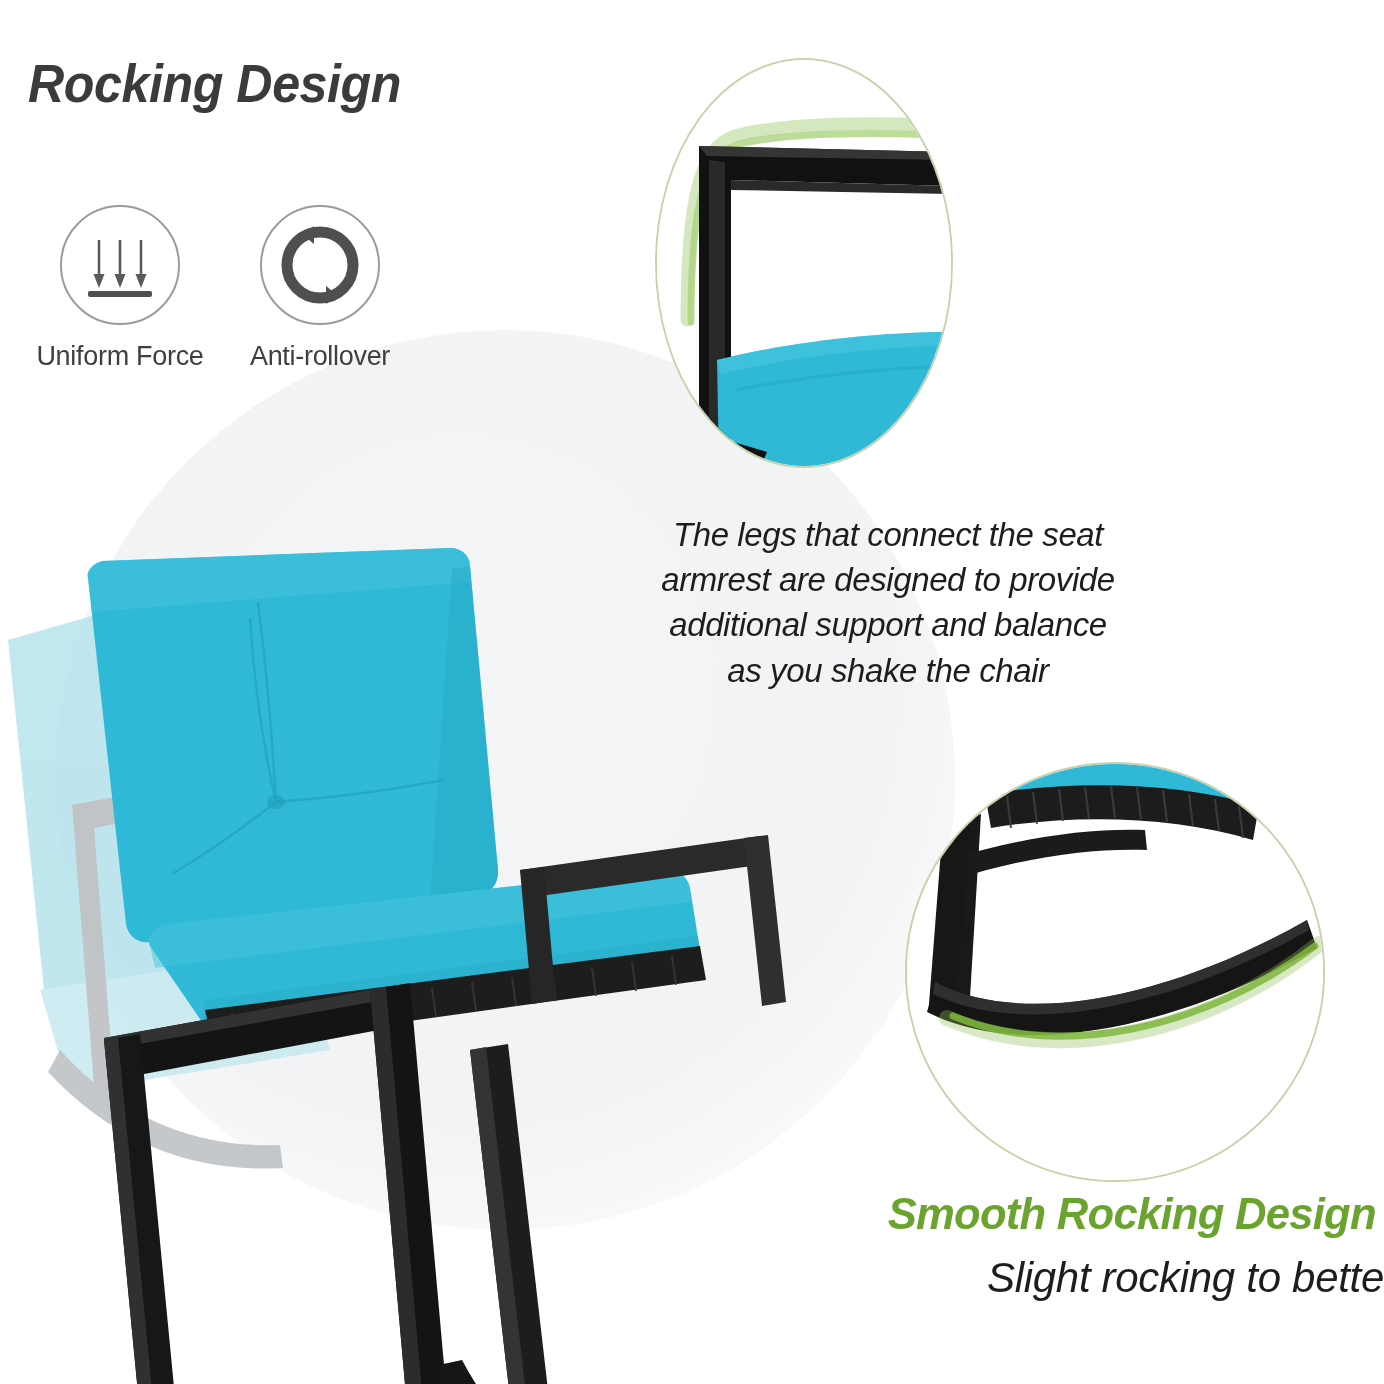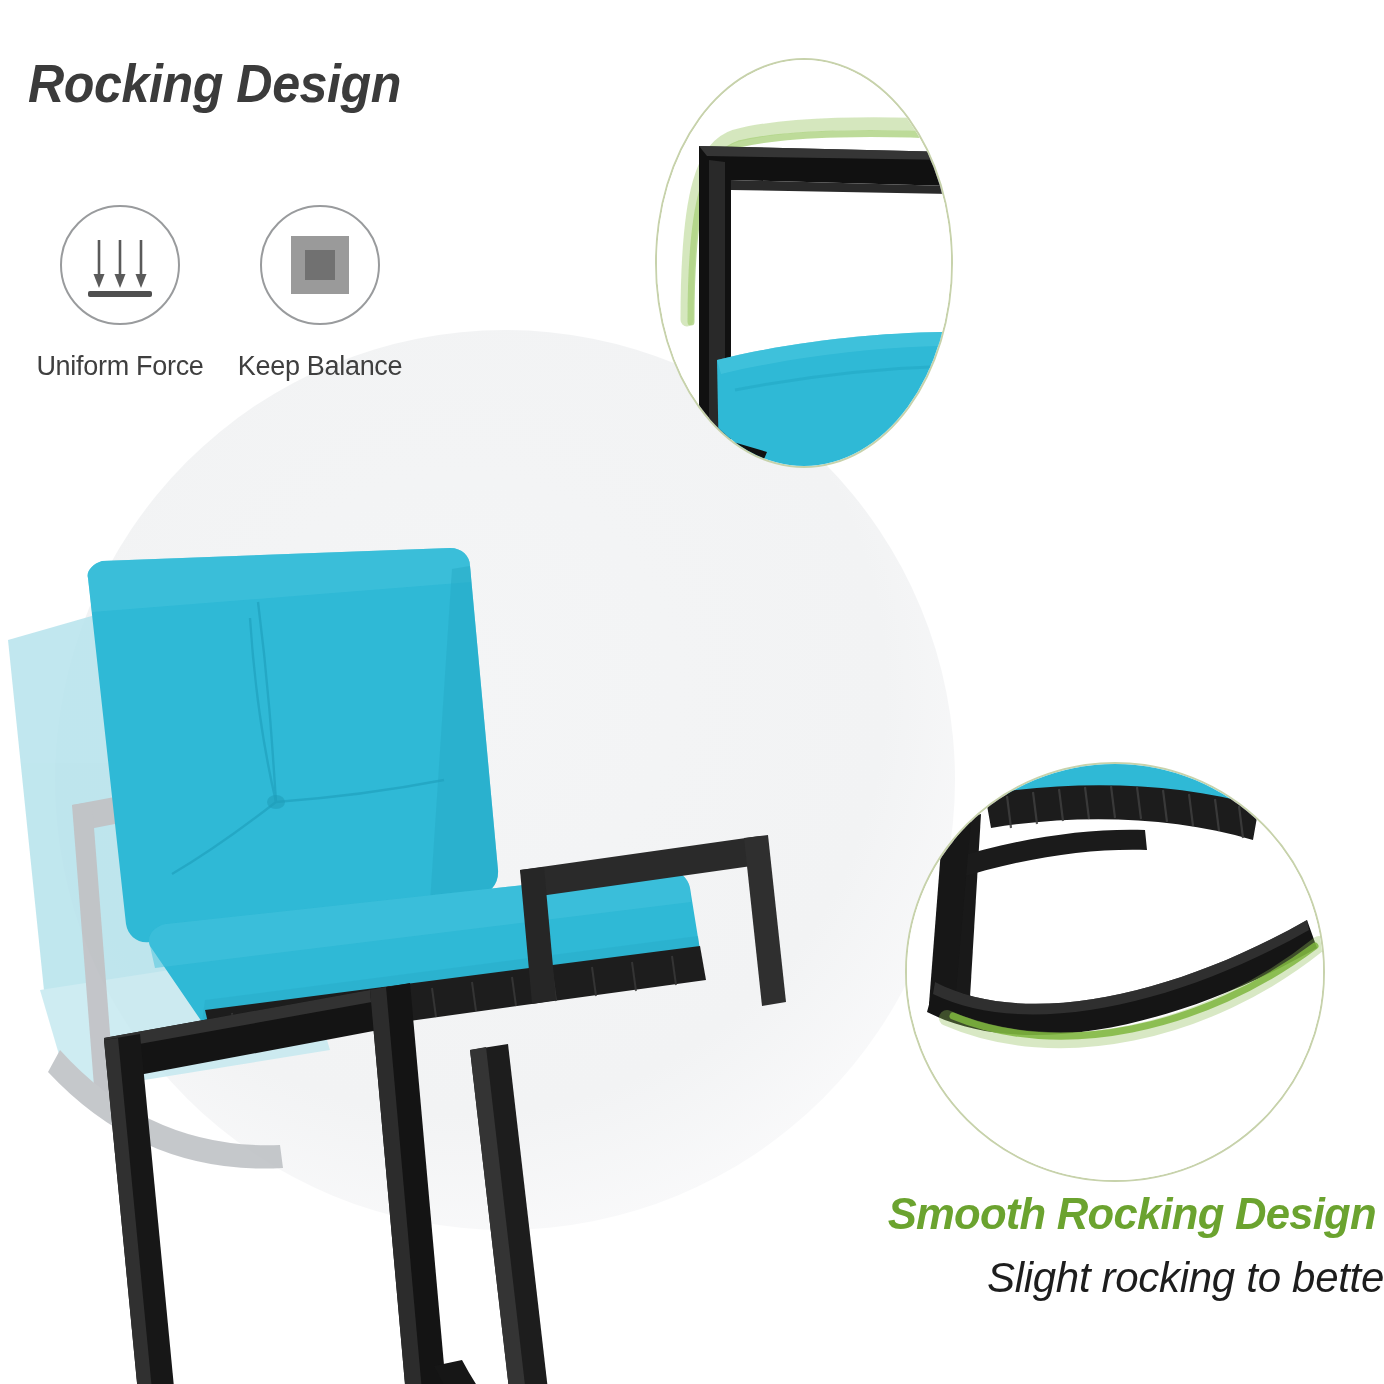"Uniform Force" .feature { gap: 10px -> none }
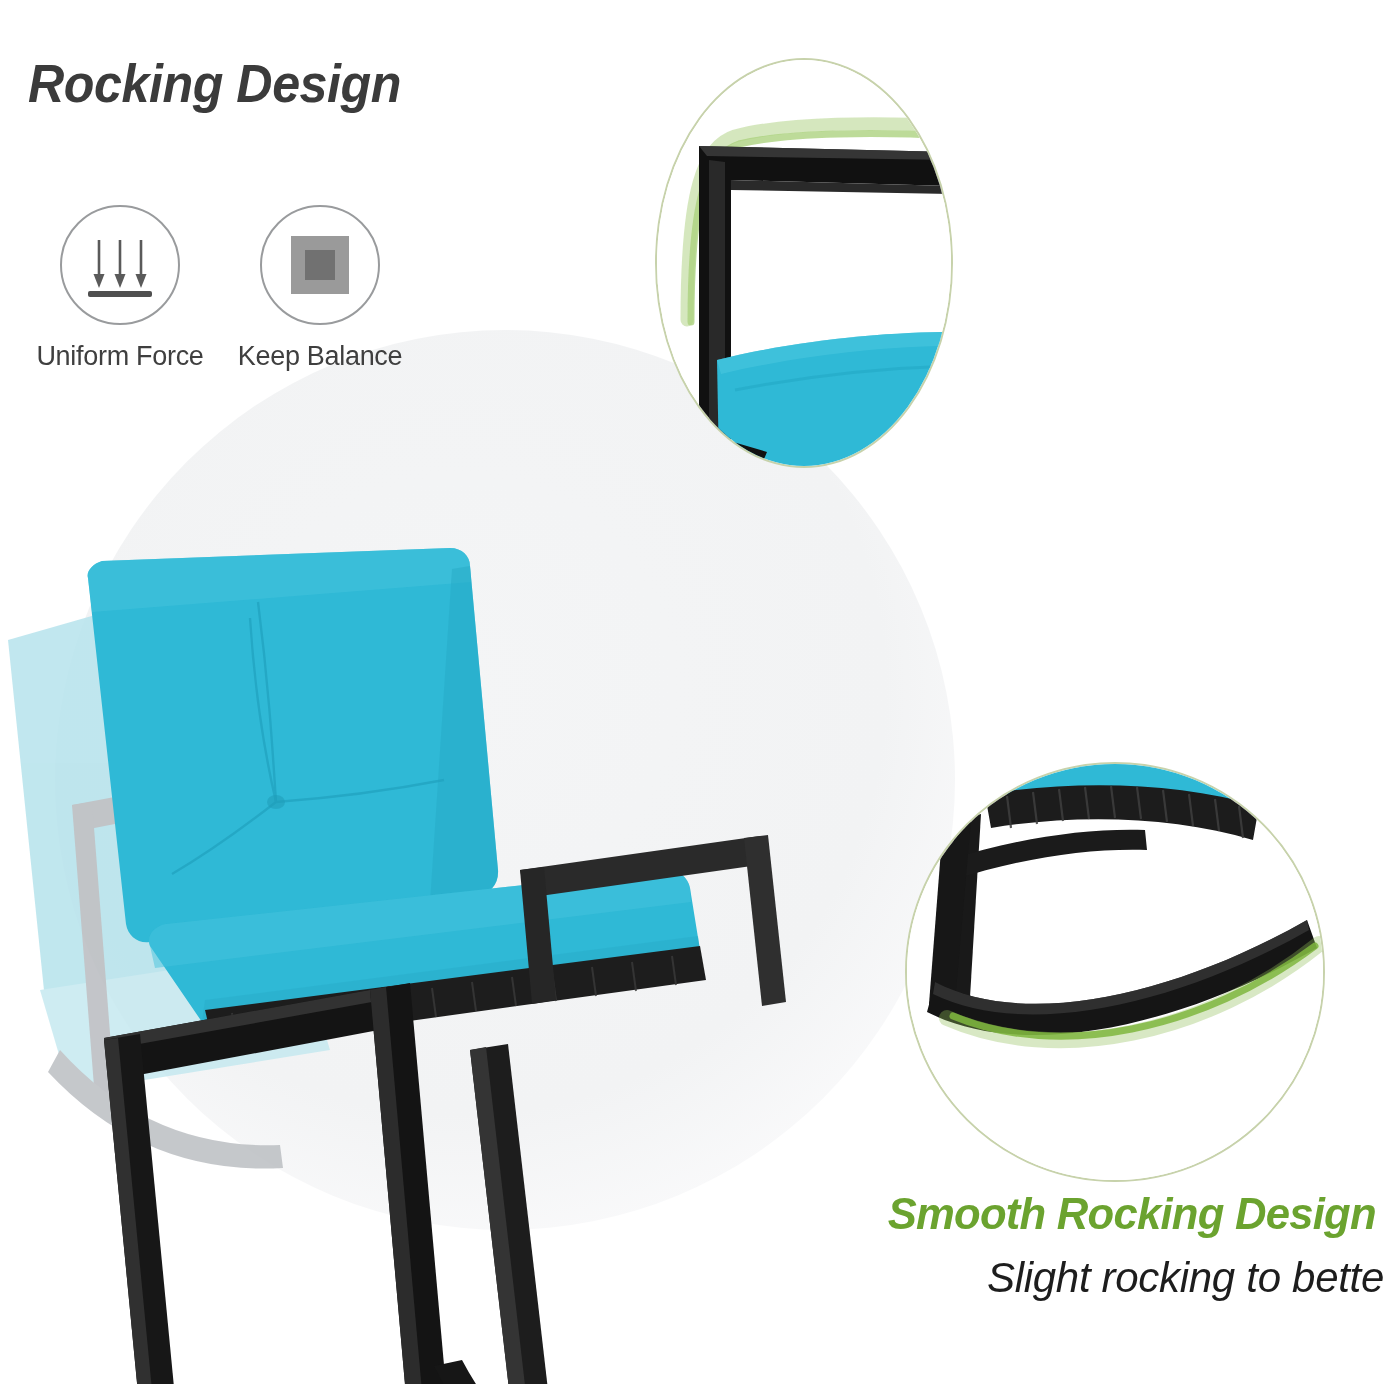"Anti-rollover" div.feature { html: none -> <div> <div> <span> <svg> <g> <path></path> <path></path> </g> <polygon></polygon> <polygon></polygon> </svg> </span> </div> <div>Anti-rollover</div> </div> }
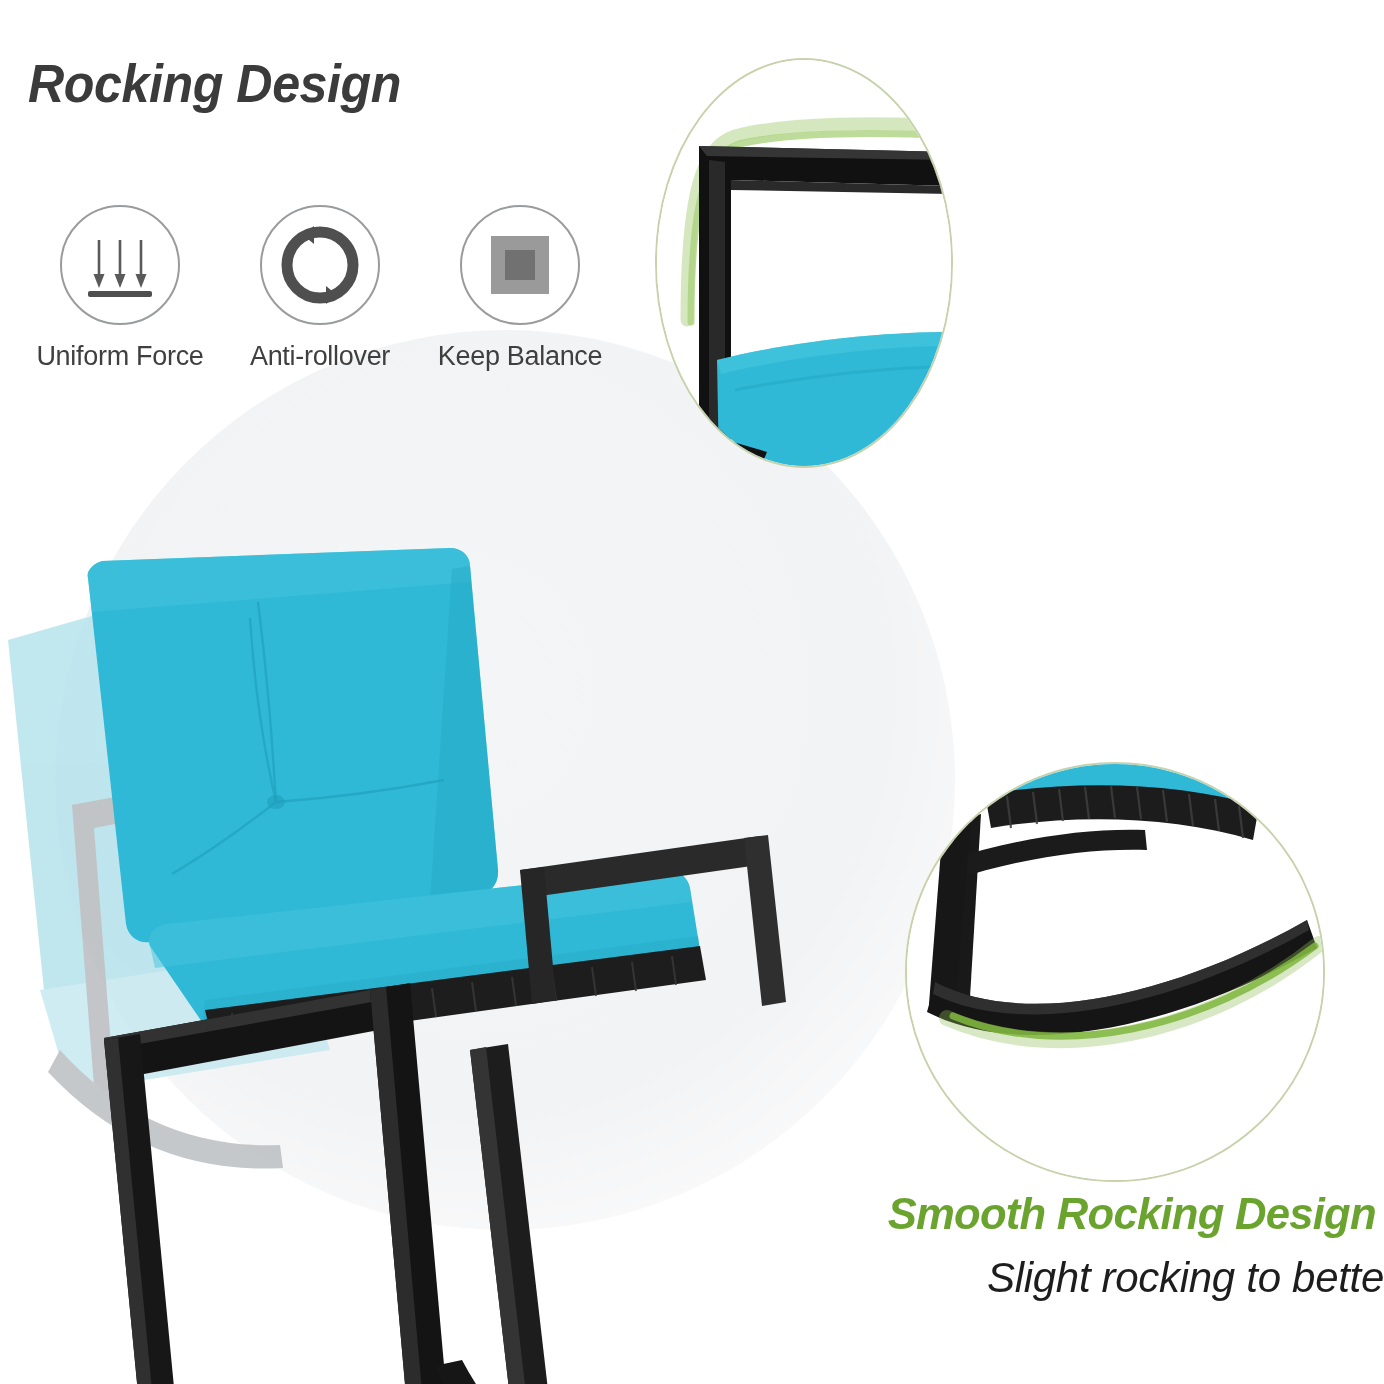"Keep Balance" div.feature { html: <div> <div> <span> <svg> <rect></rect> <rect></rect> </svg> </span> </div> <div>Keep Balance</div> </div> -> none }
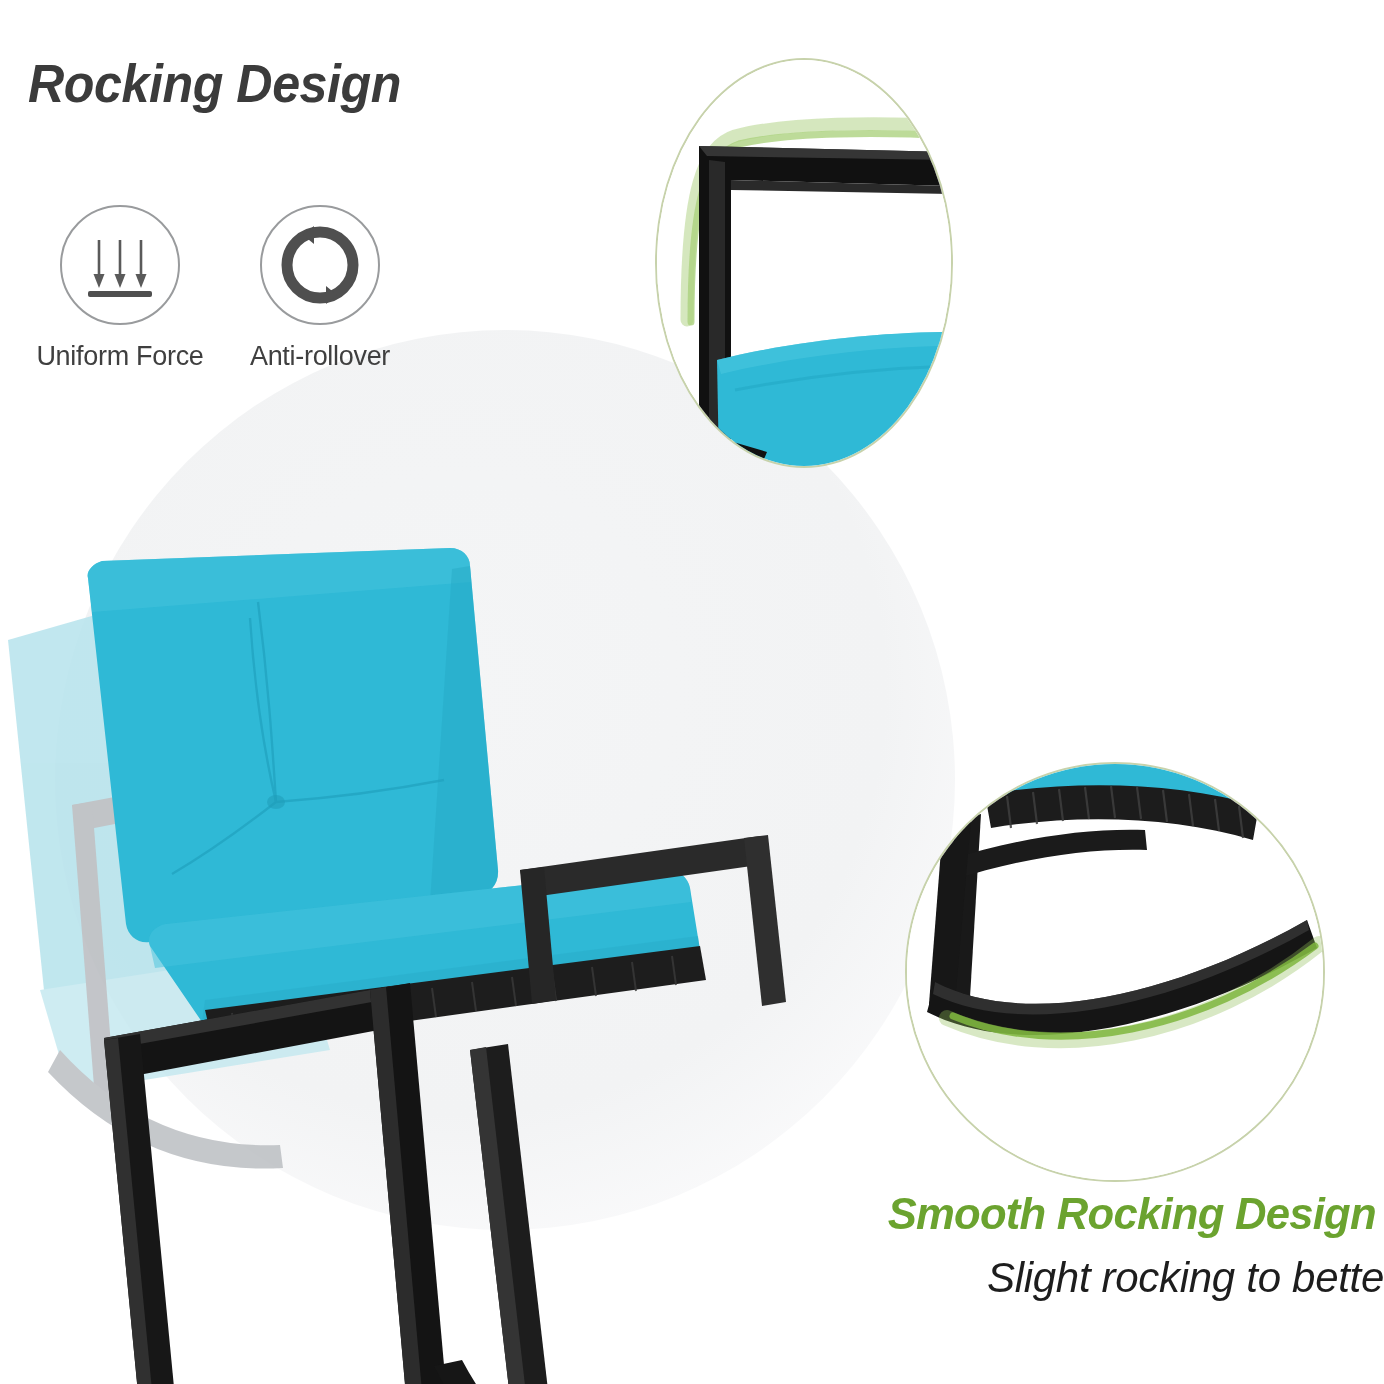"The legs that connect the" div.body-copy { html: none -> <div> <div>The legs that connect the seat</div> <div>armrest are designed to provide</div> <div>additional support and balance</div> <div>as you shake the chair</div> </div> }
